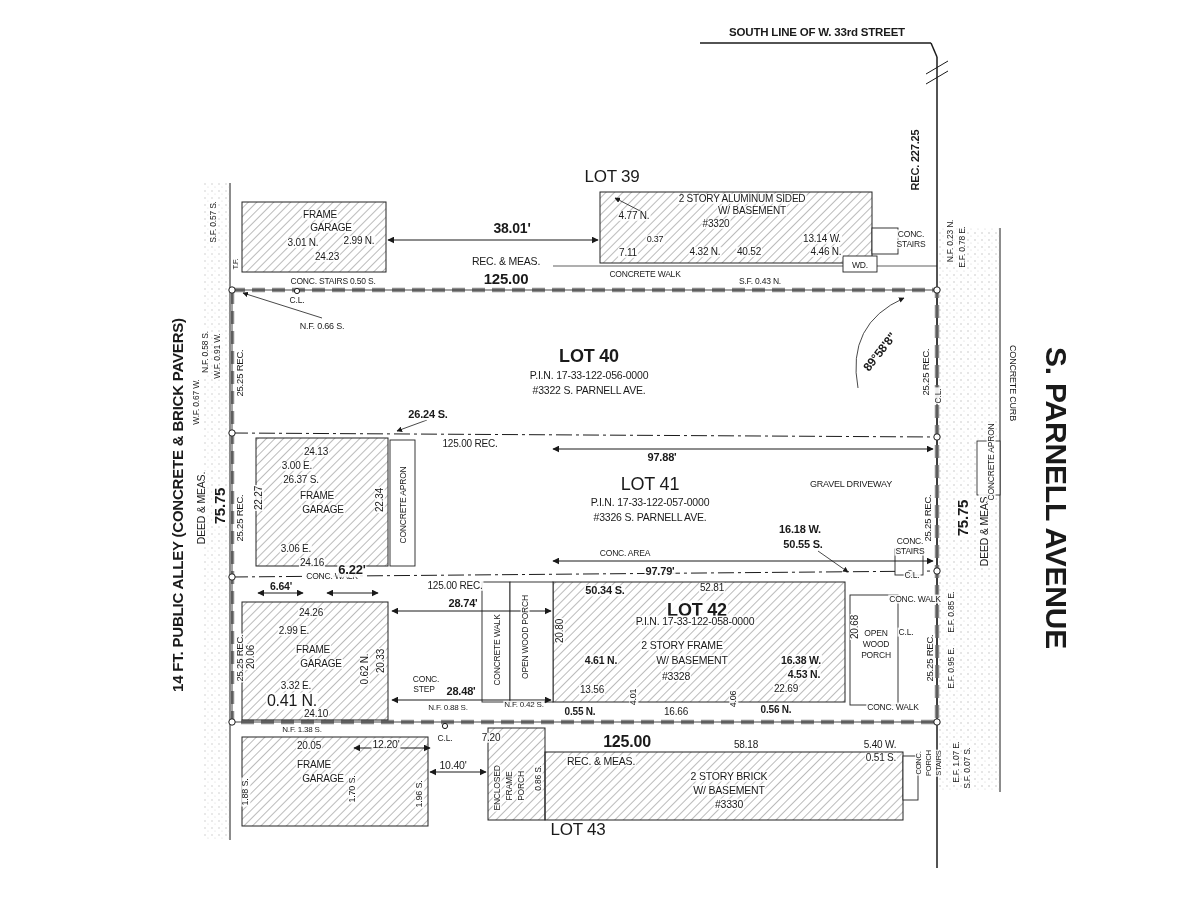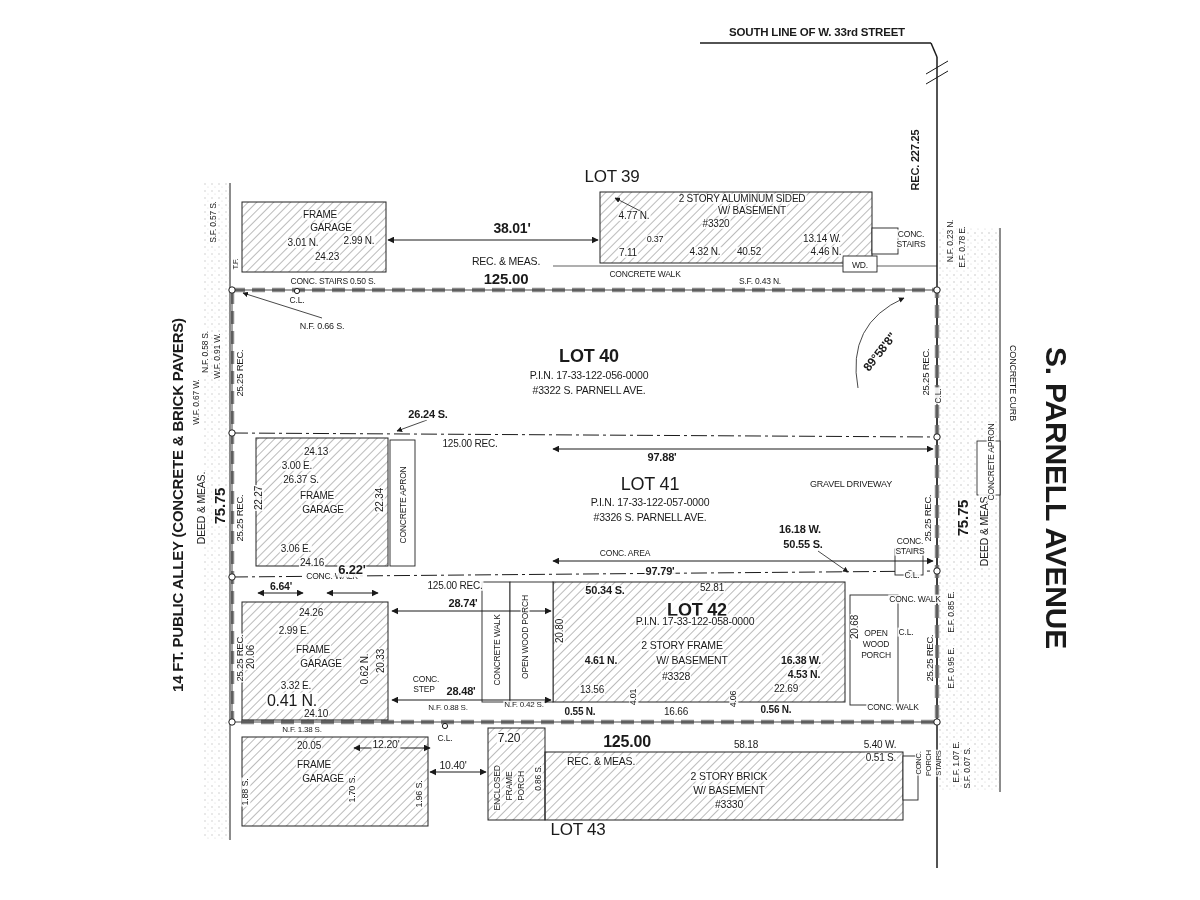"7.20" div.lbl { font-size: 12px -> 10px; left: 509px -> 491px }
